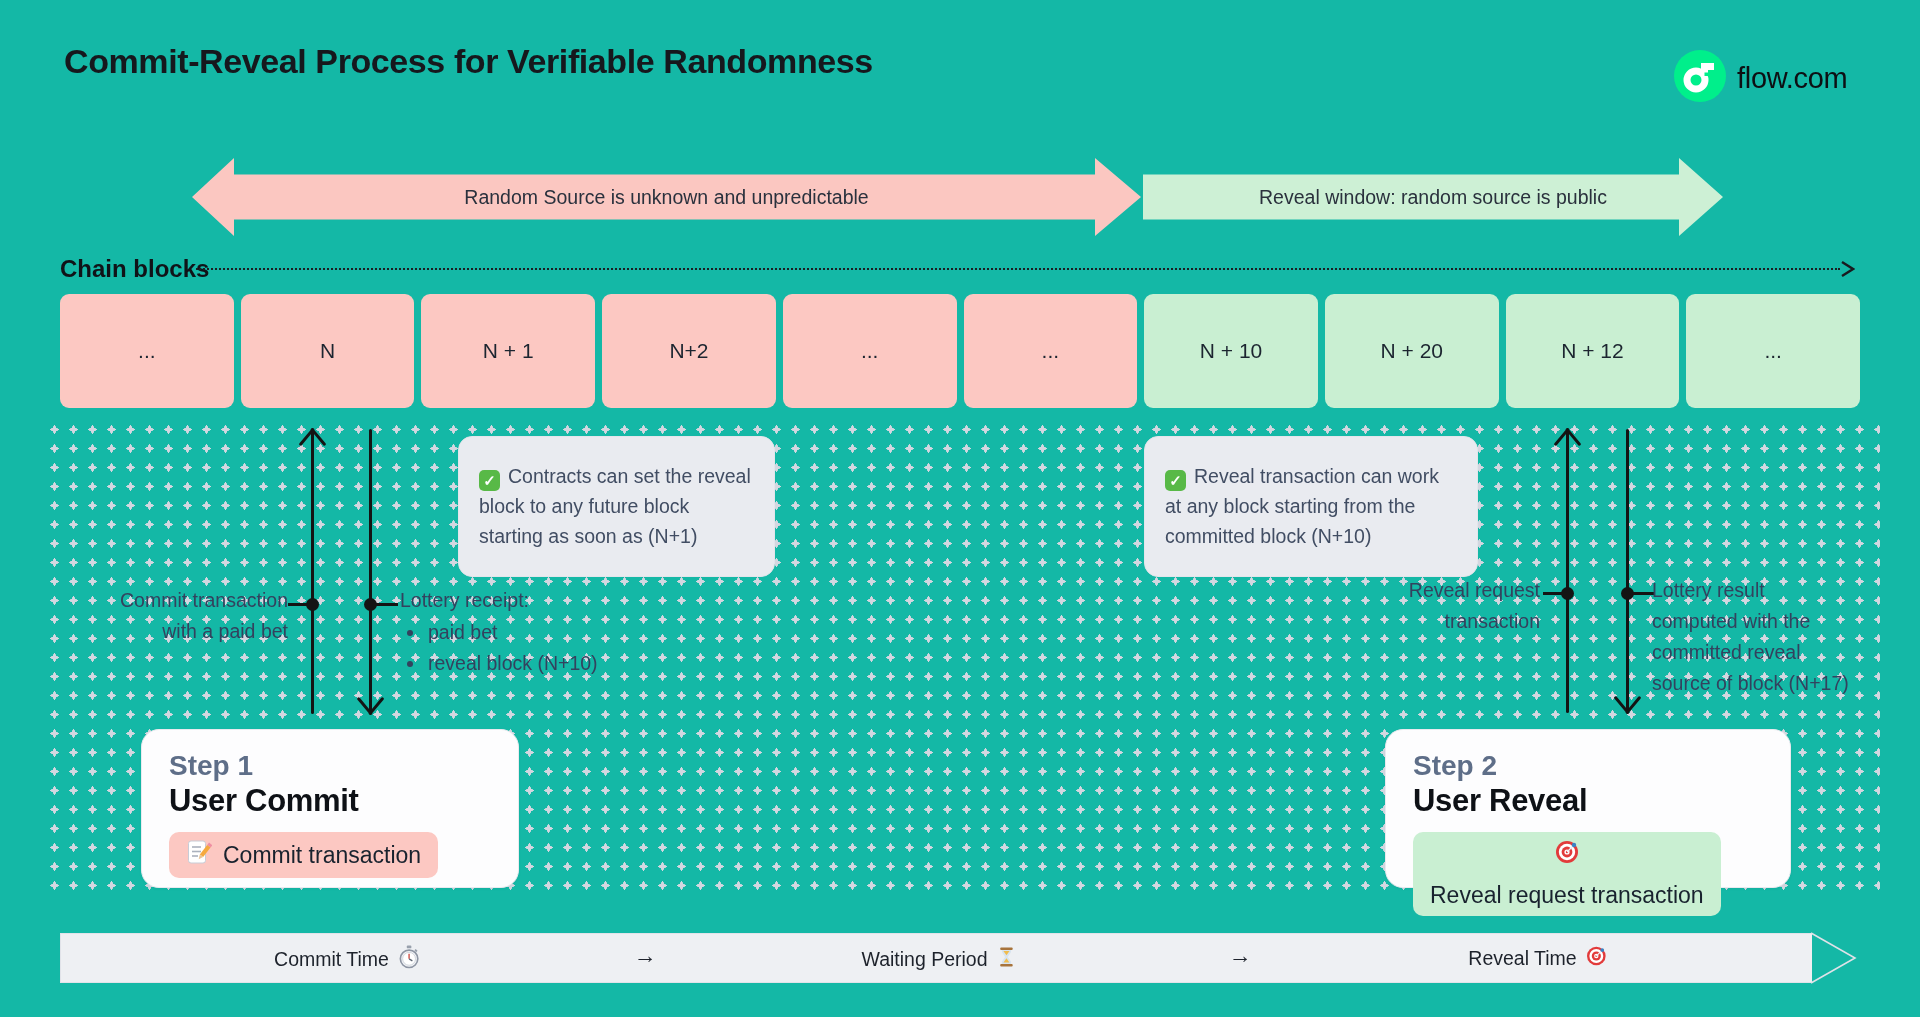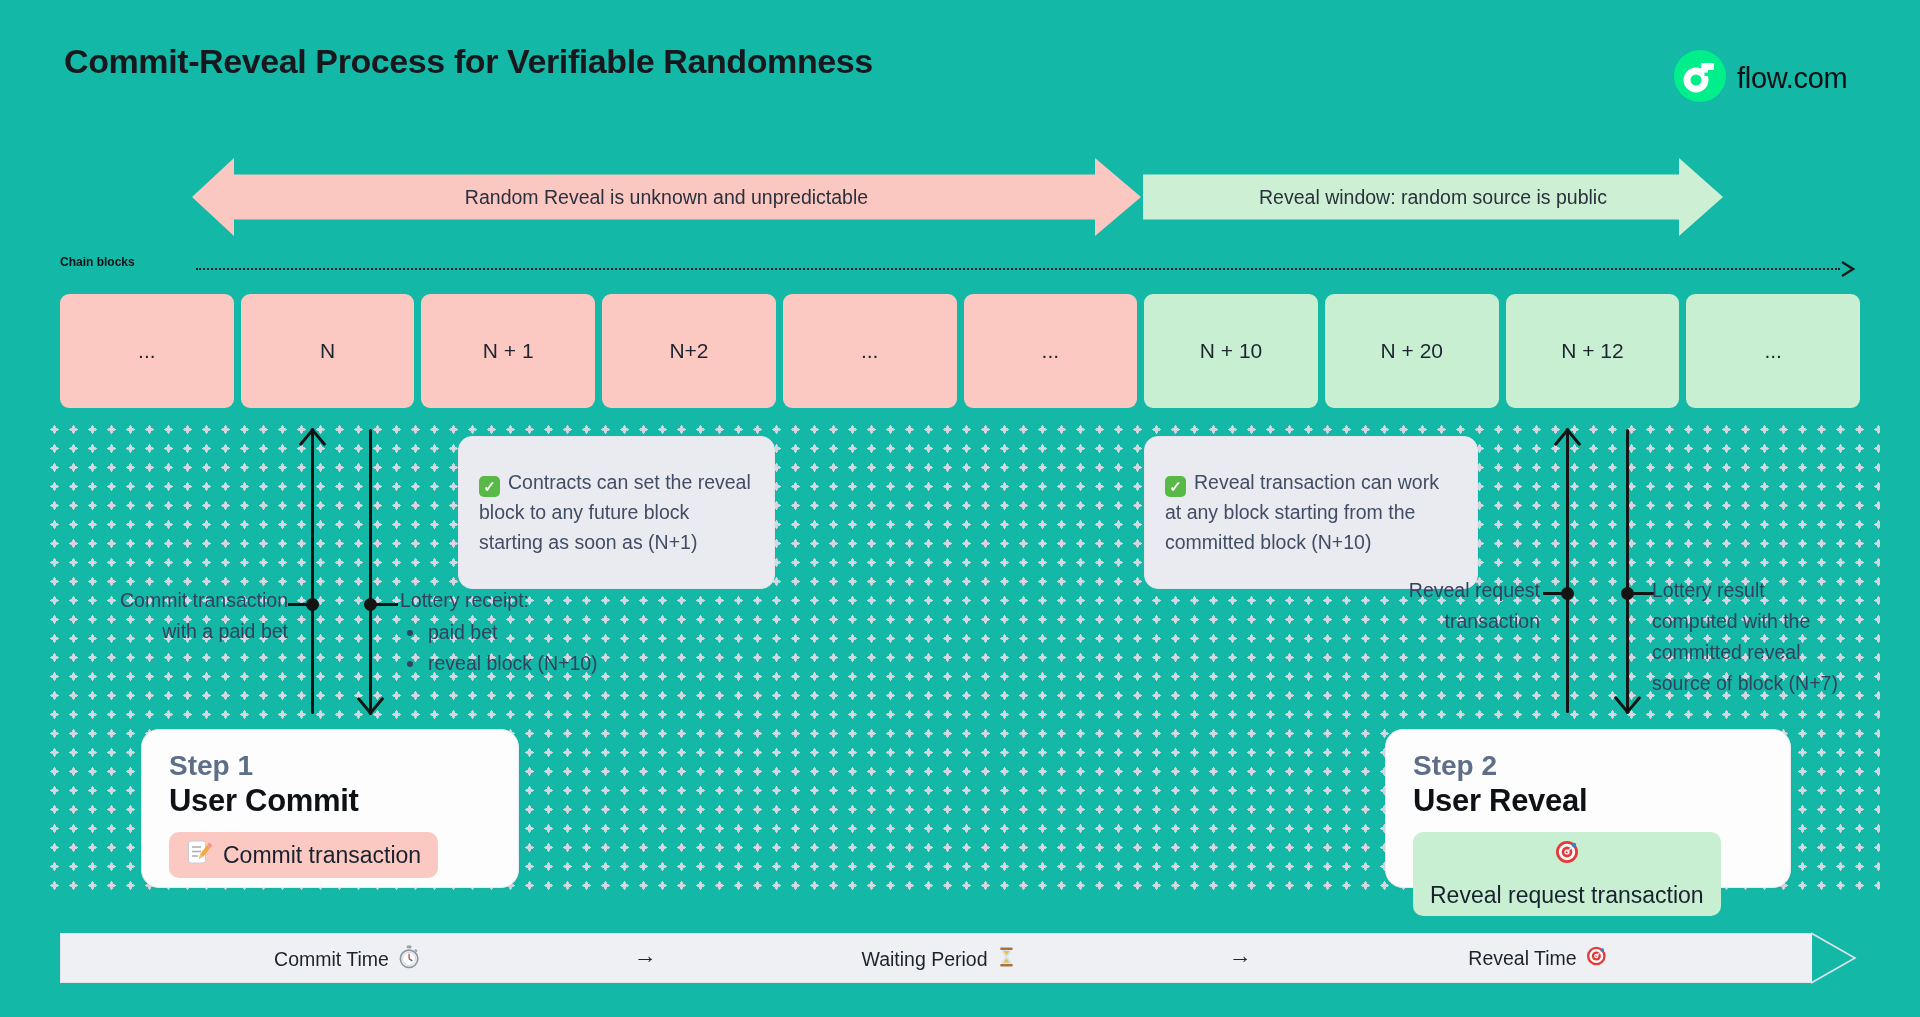"Random Reveal is unknown and" span { text: Reveal -> Source }
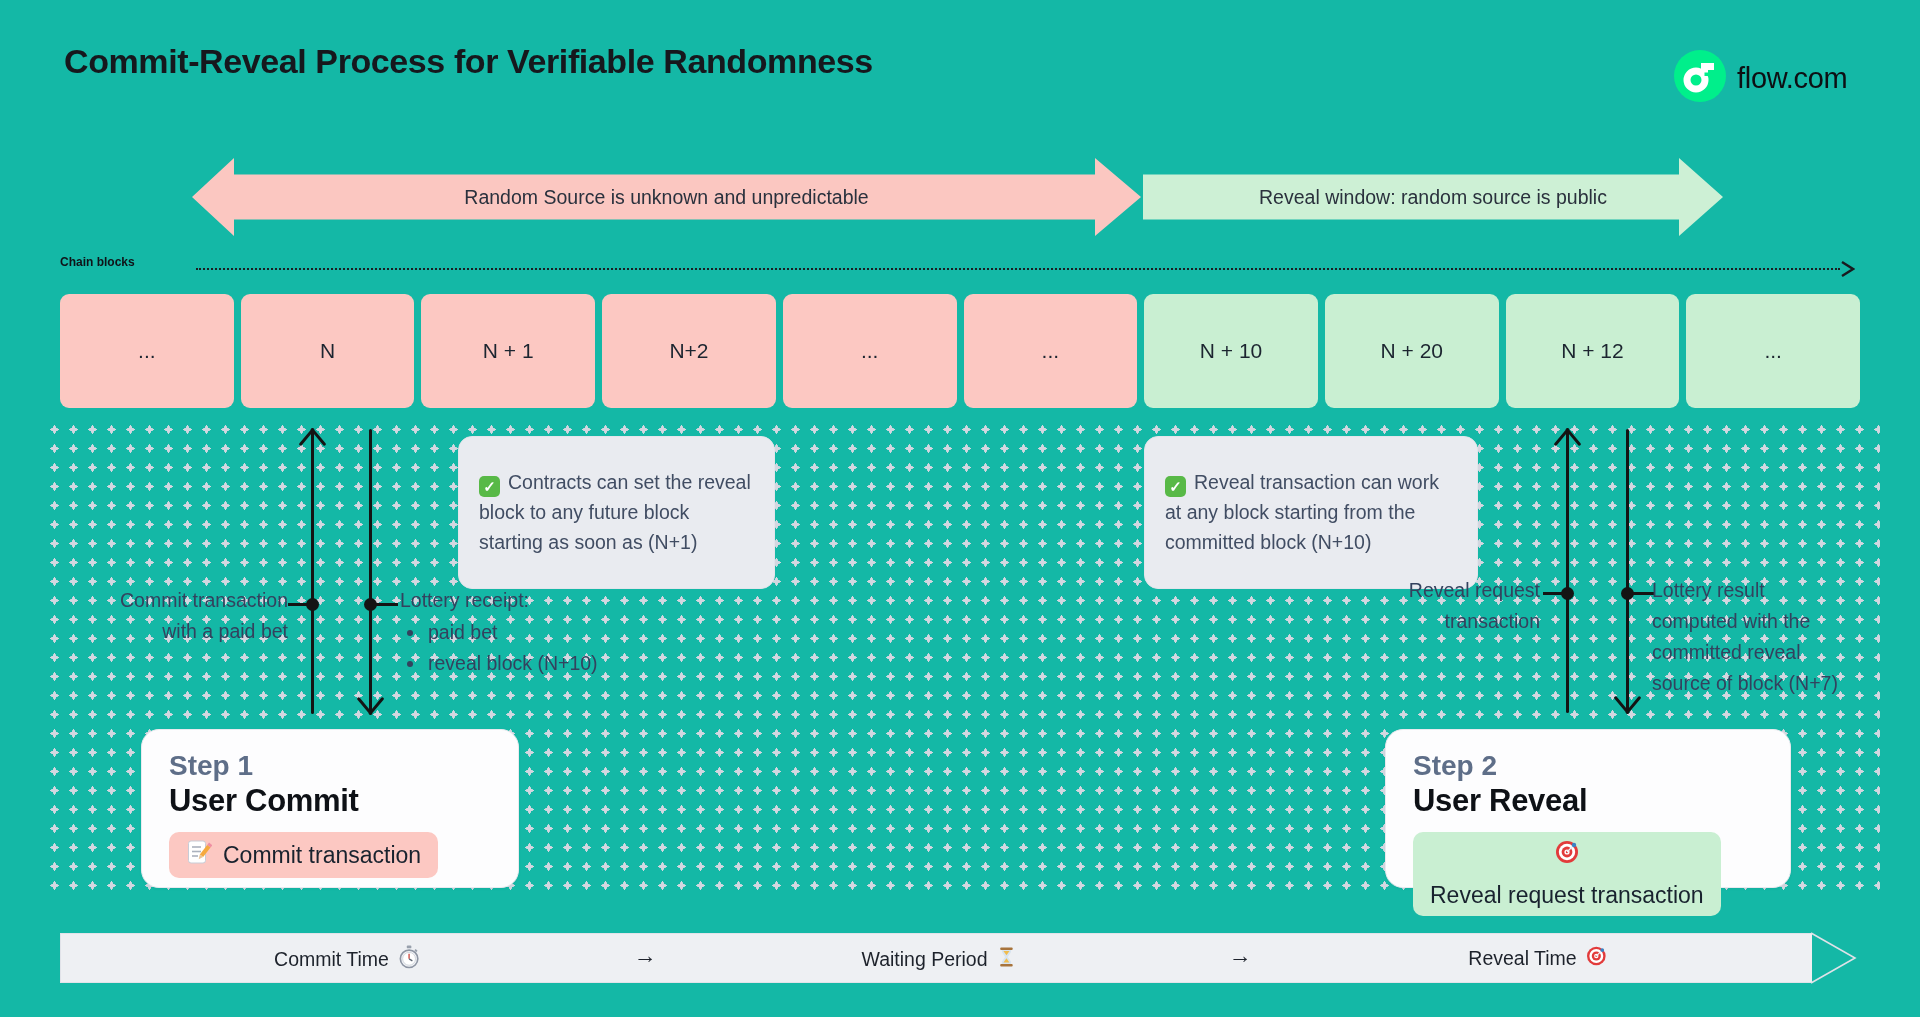"Chain blocks" .chain-label { font-size: 12px -> 24px }
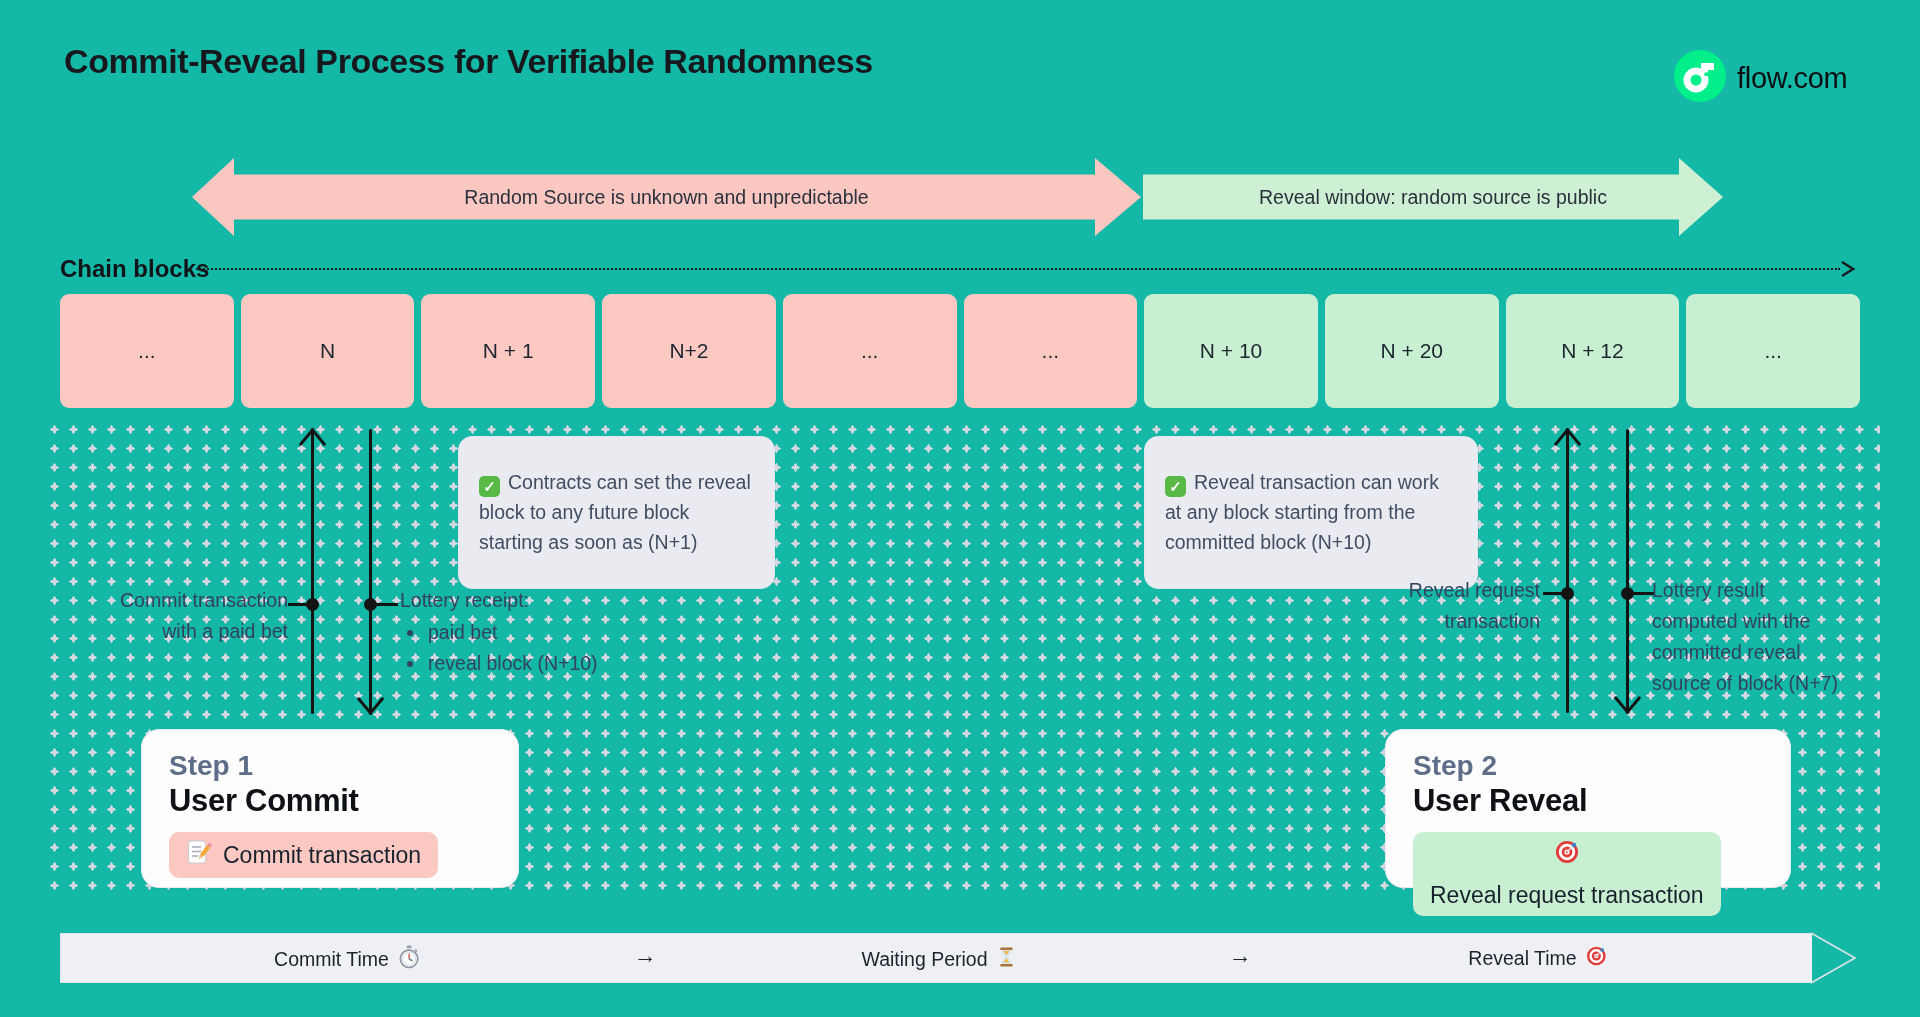"Contracts can set the reveal" .note { padding: 30px 20px -> 24px 20px }
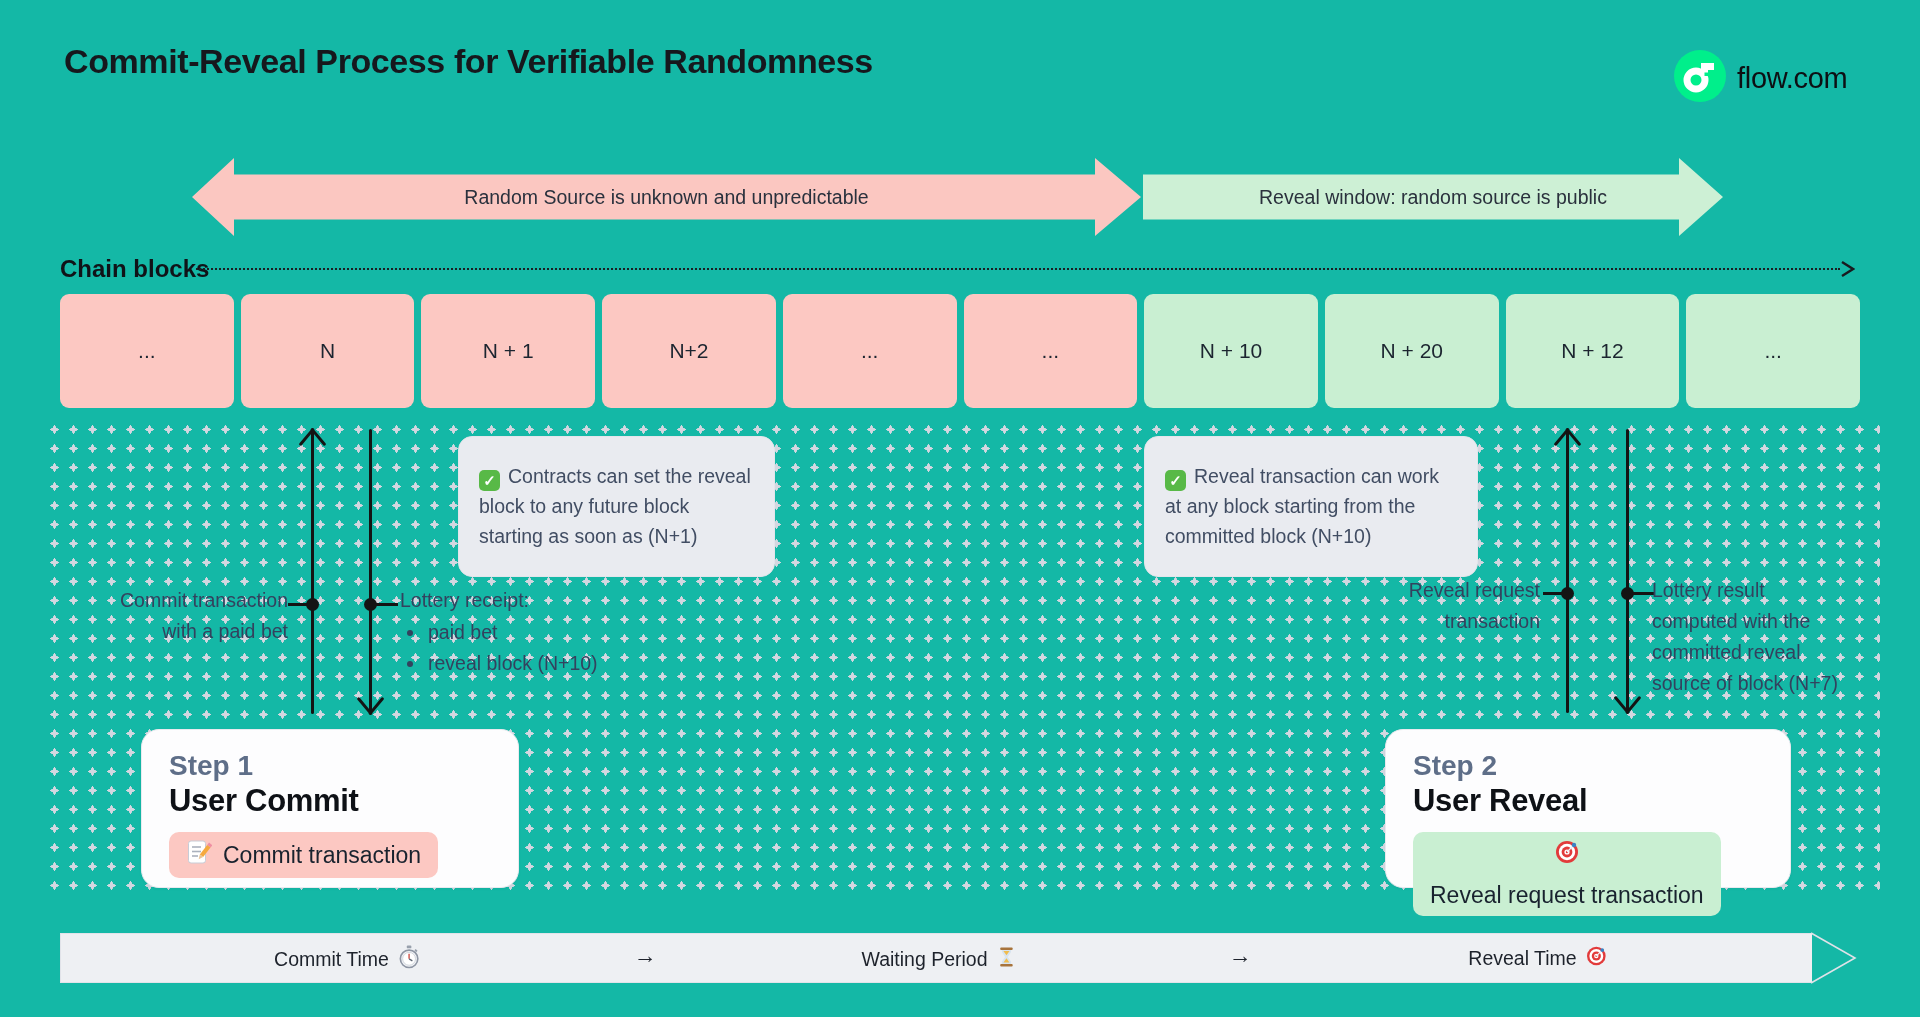"source of block (N+7)" div { text: N+7 -> N+17 }
